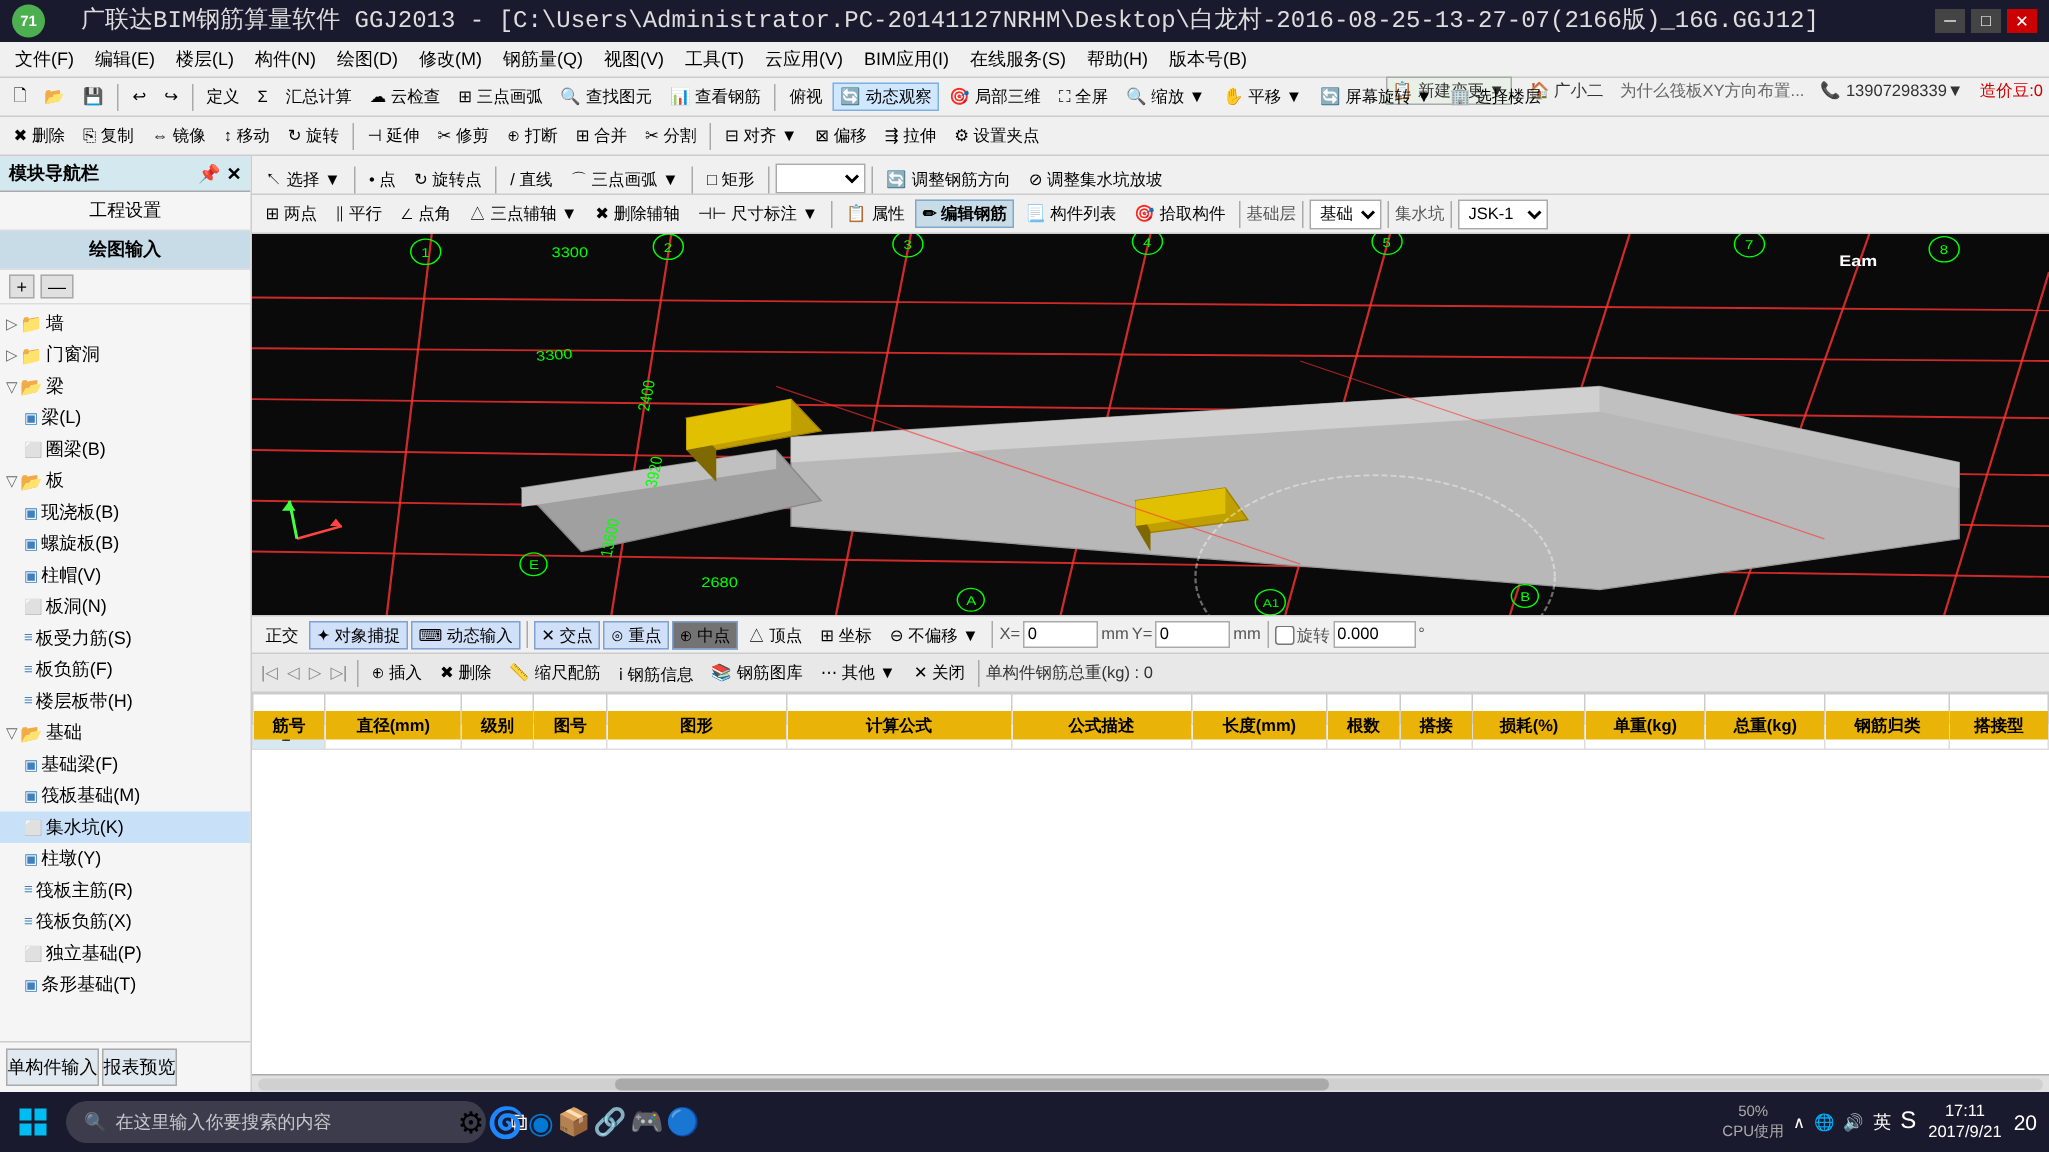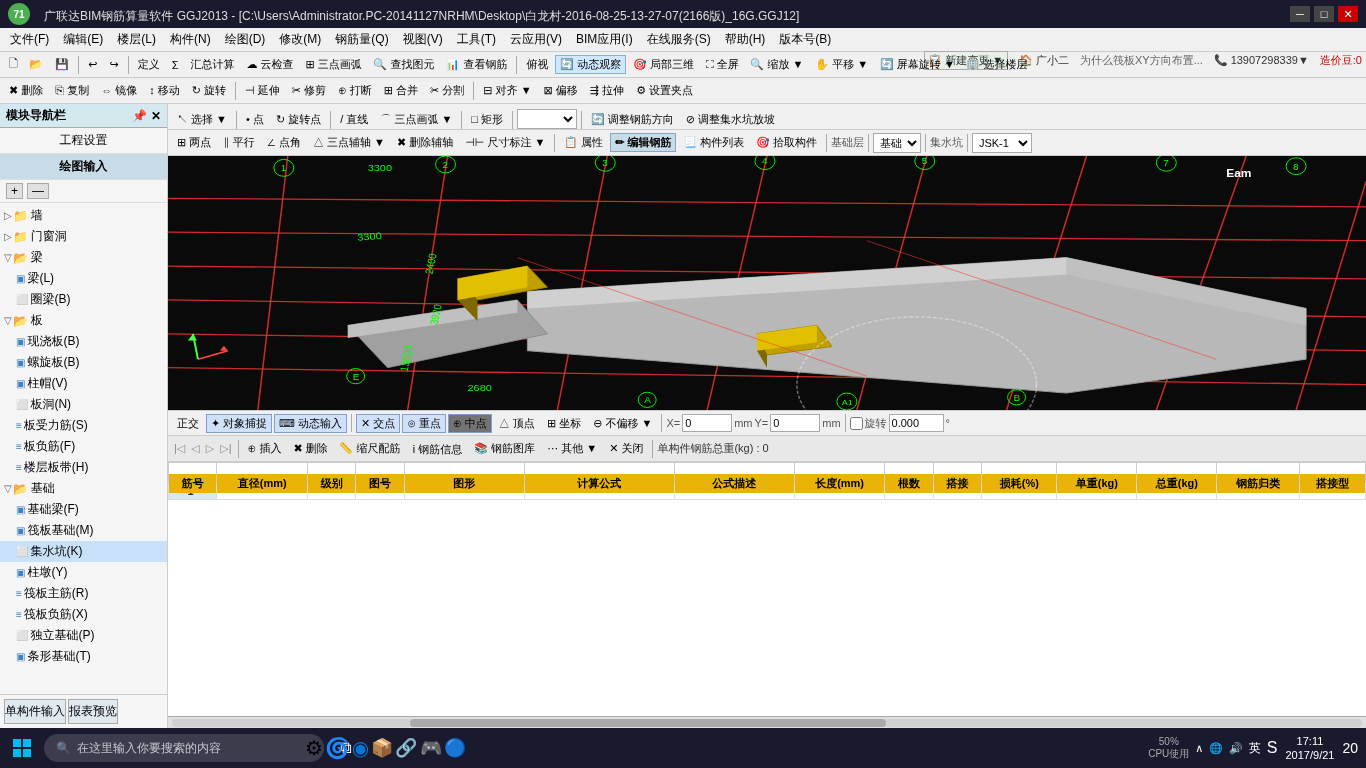"71" #title-bar-left { align-items: flex-end -> flex-start; gap: 14px -> 24px }
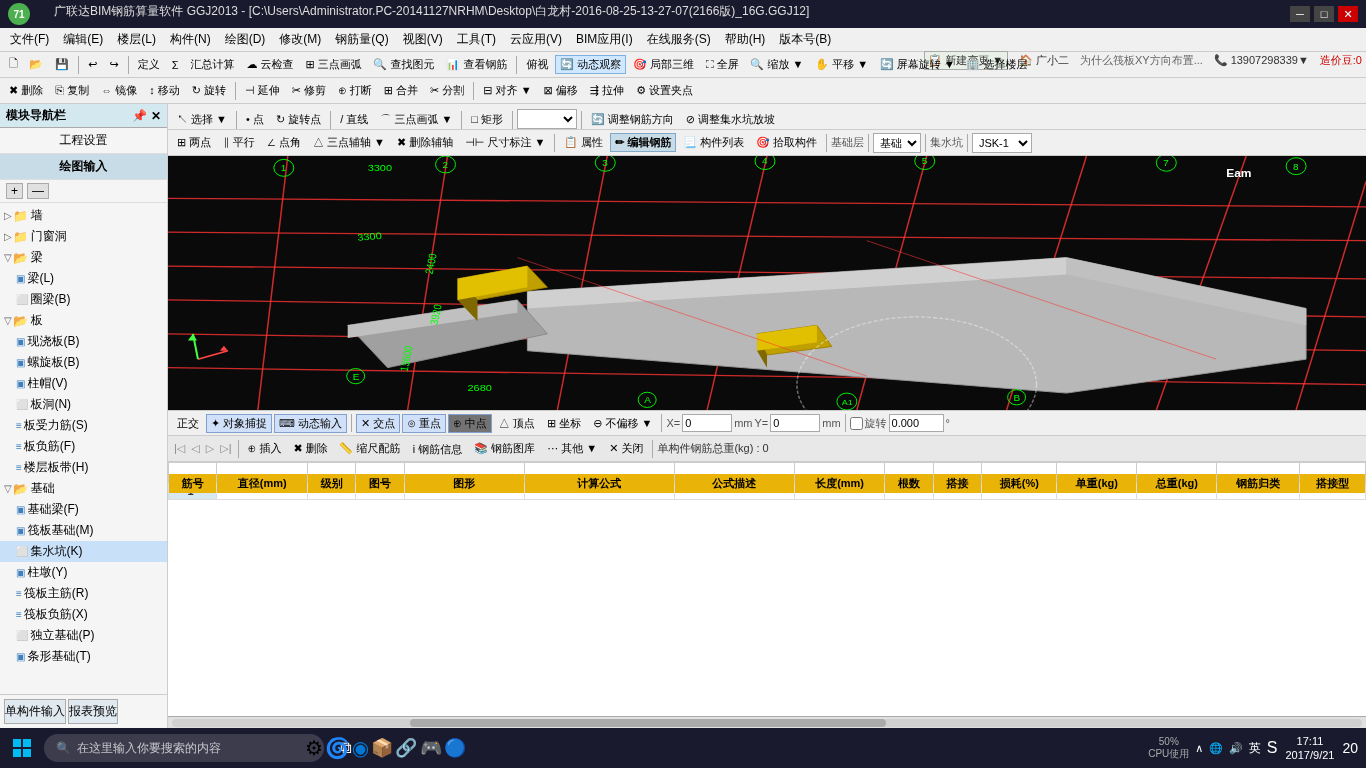"广联达BIM钢筋算量软件 GGJ2013 -" span { font-family: none -> Liberation Mono, monospace; font-size: 12px -> 16px }
